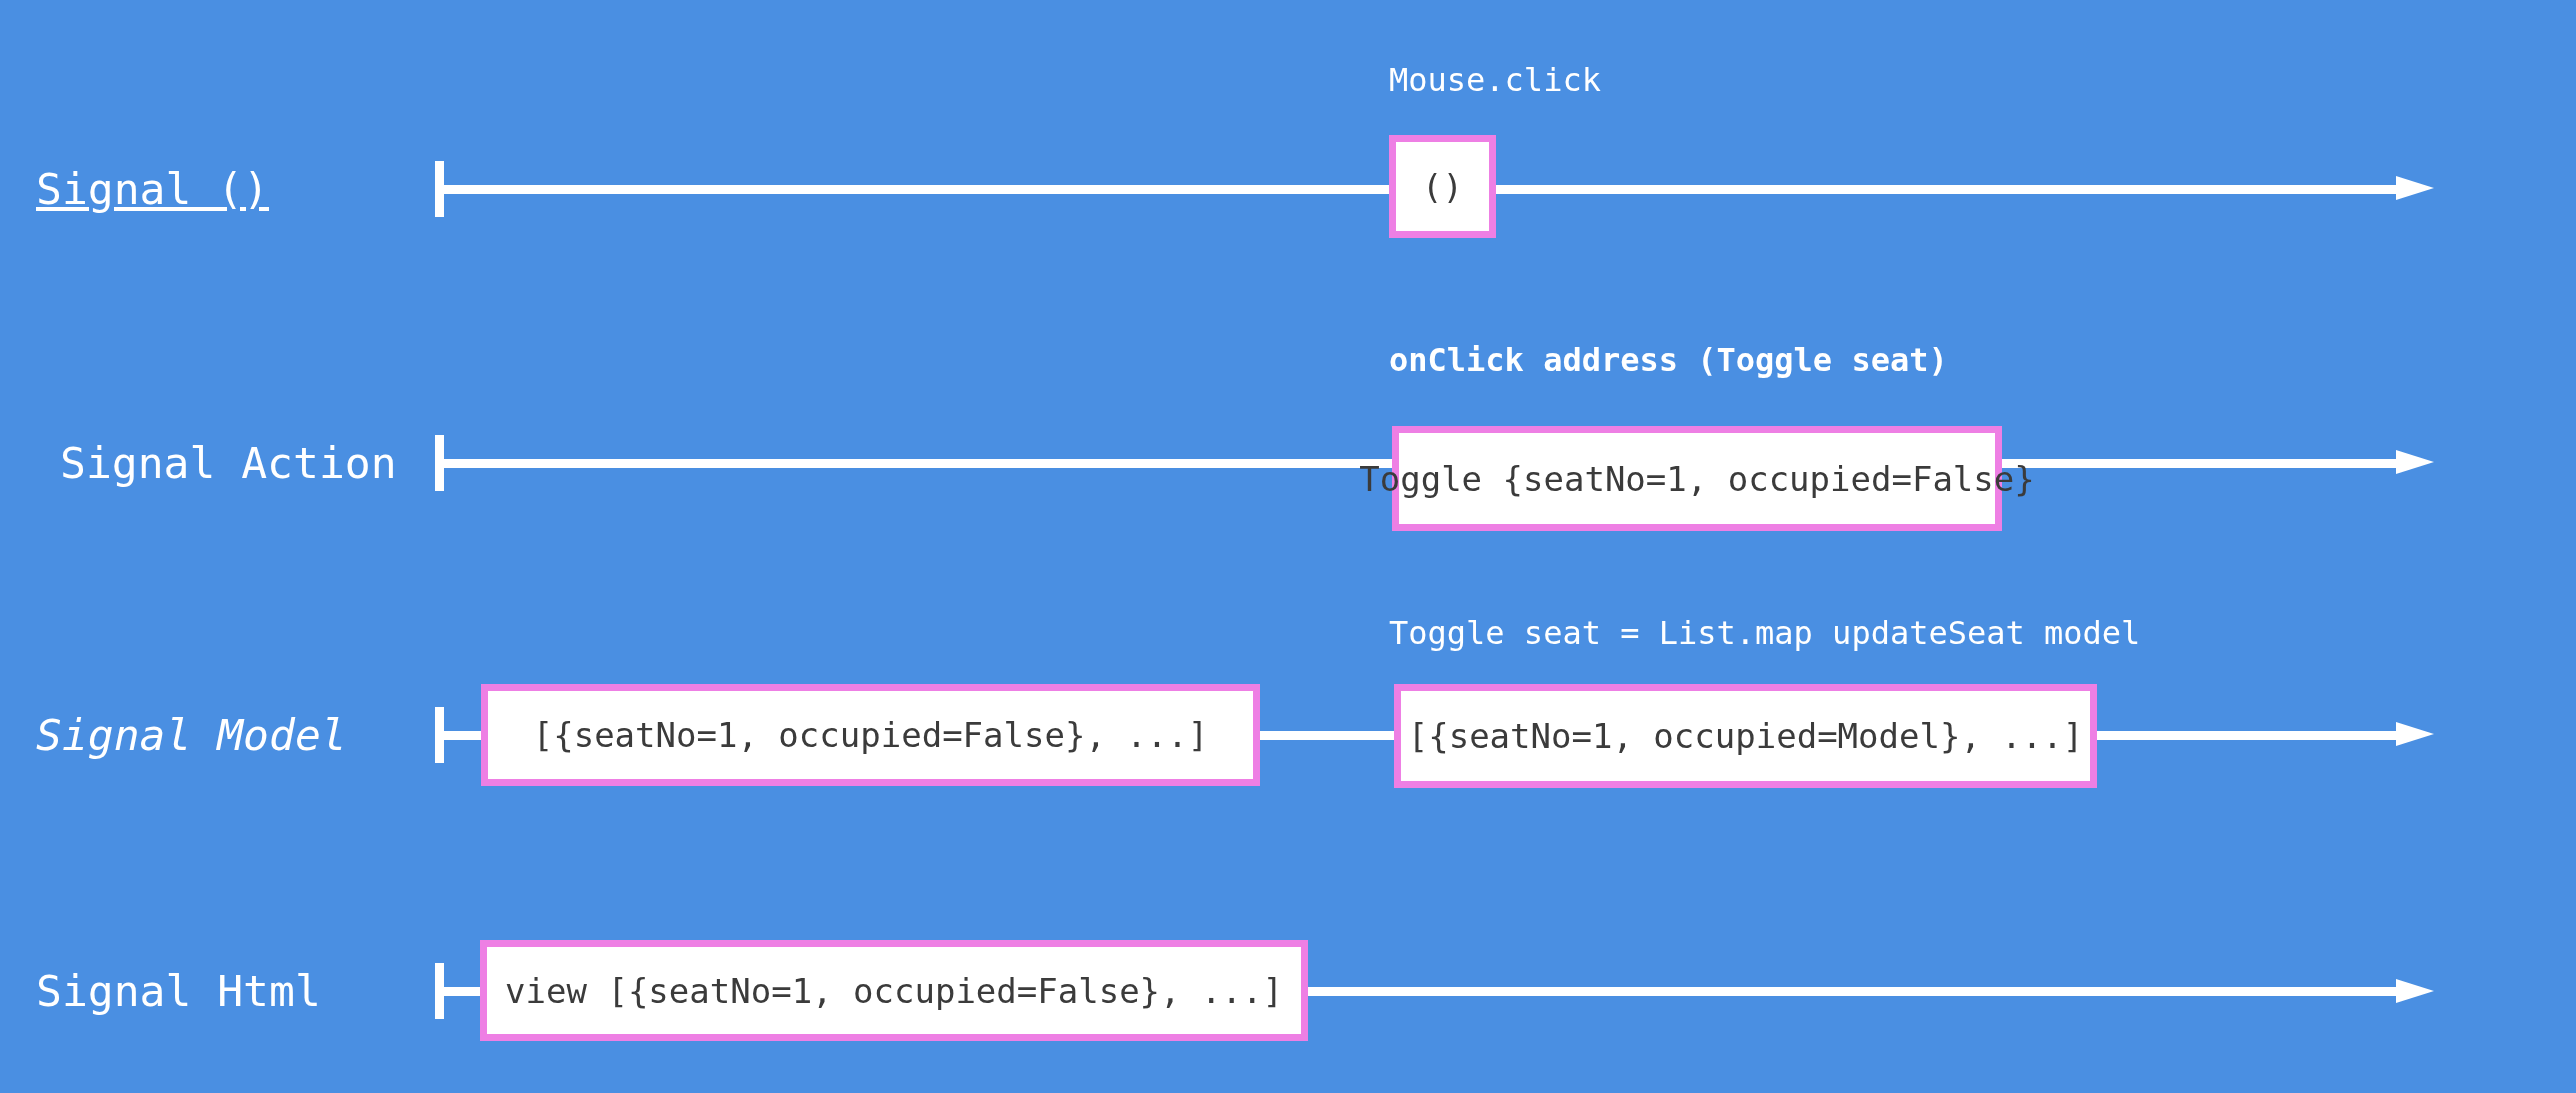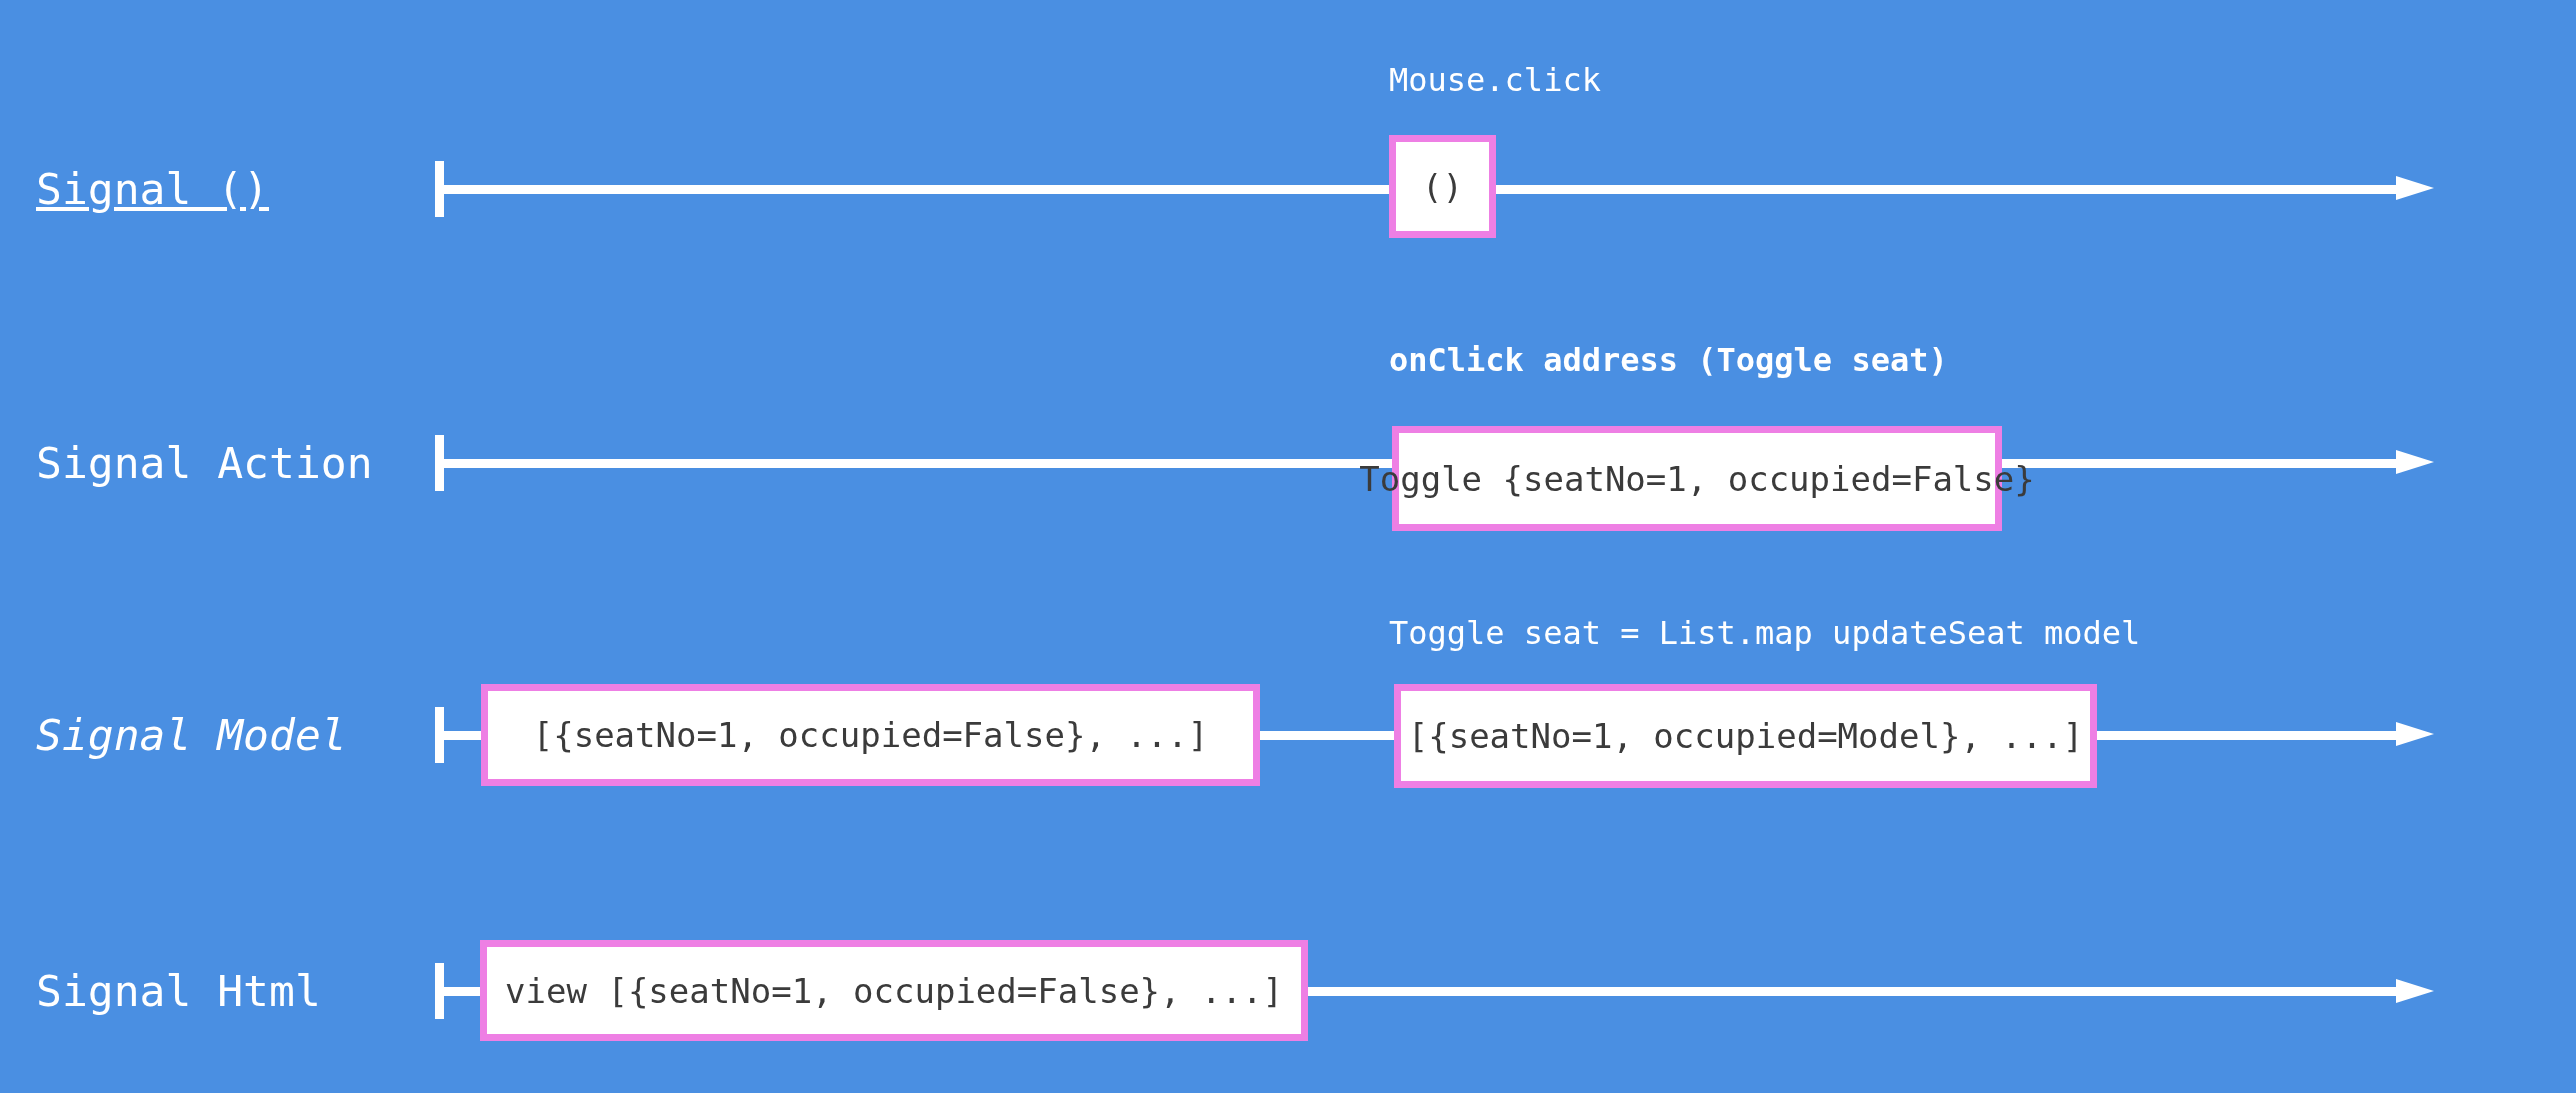"Signal Action" div.row-label { margin-left: none -> 24px }
